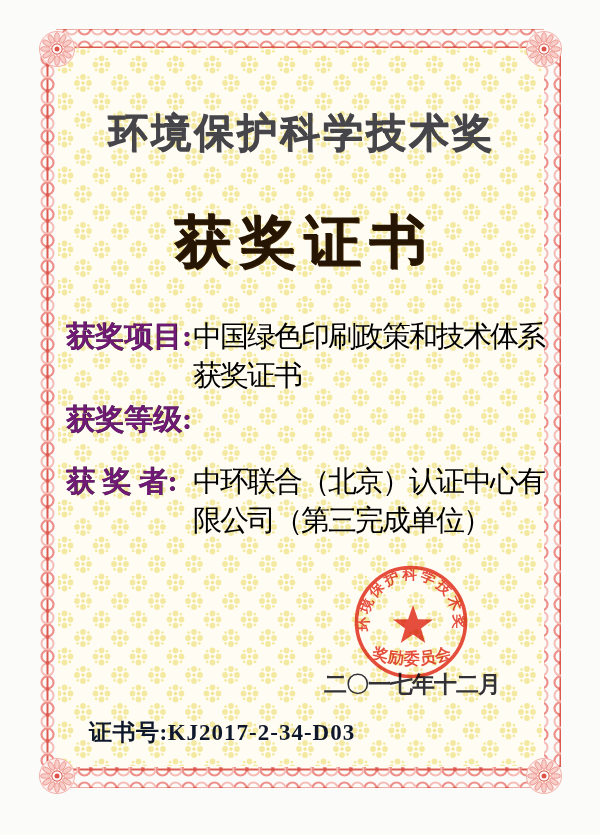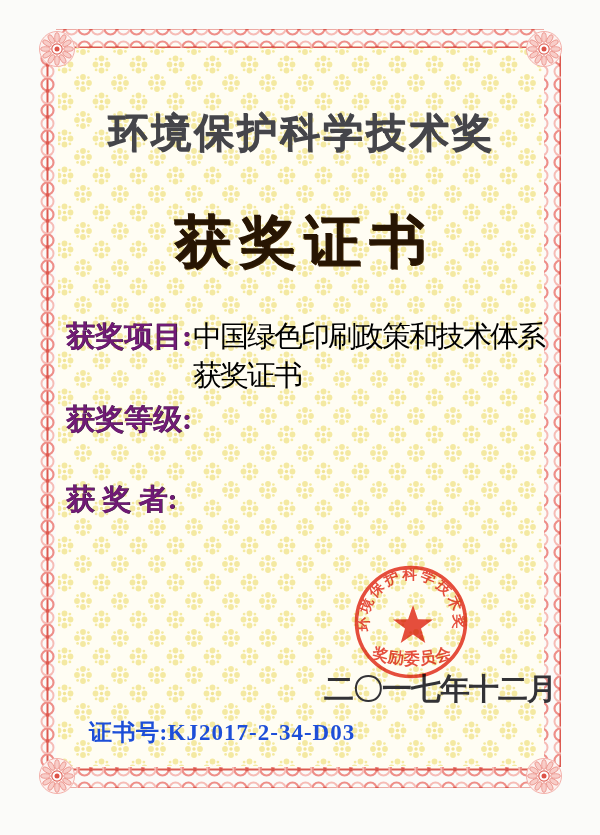"获 奖 者:" .field-row.gap-lg { margin-top: 41px -> 23px }
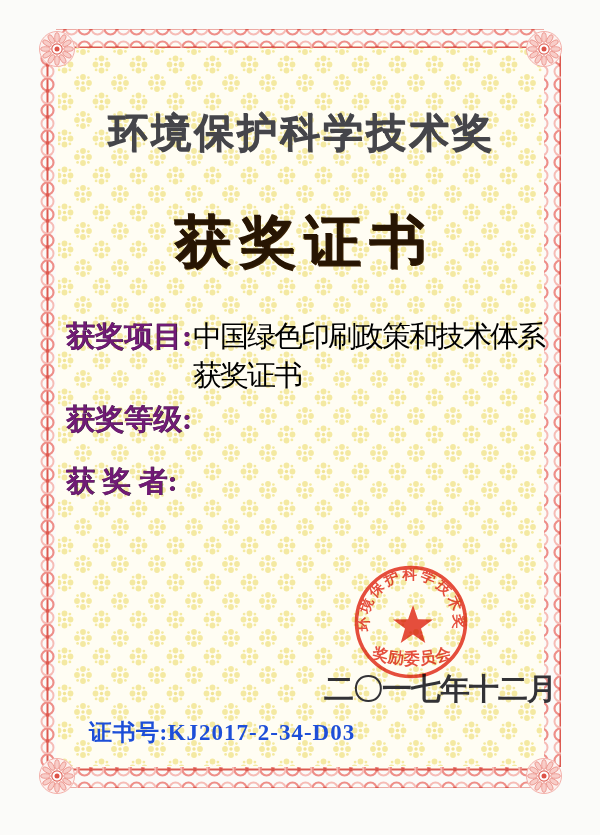"中环联合（北京）认证中心有" div.field-value { html: none -> <div> <div>中环联合（北京）认证中心有</div> <div>限公司（第三完成单位）</div> </div> }
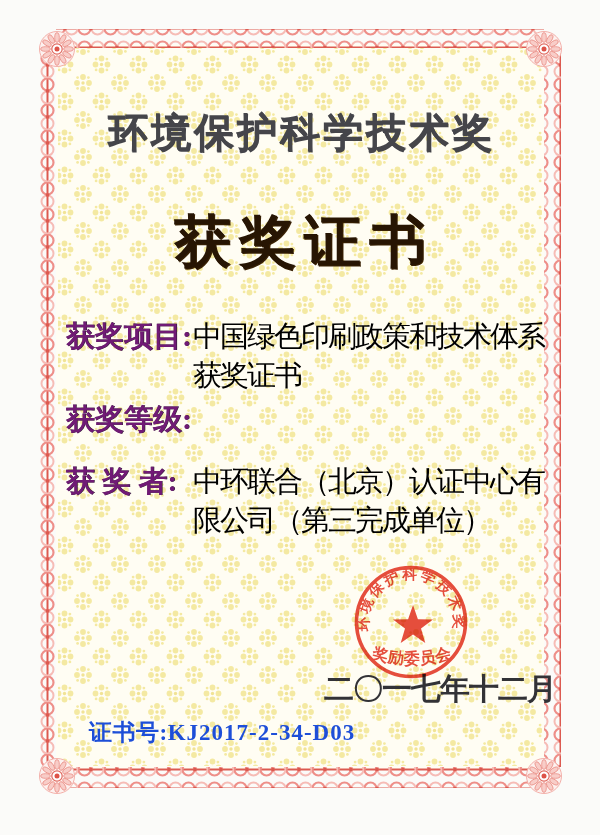"二〇一七年十二月" .date-line { font-size: 30px -> 23px }
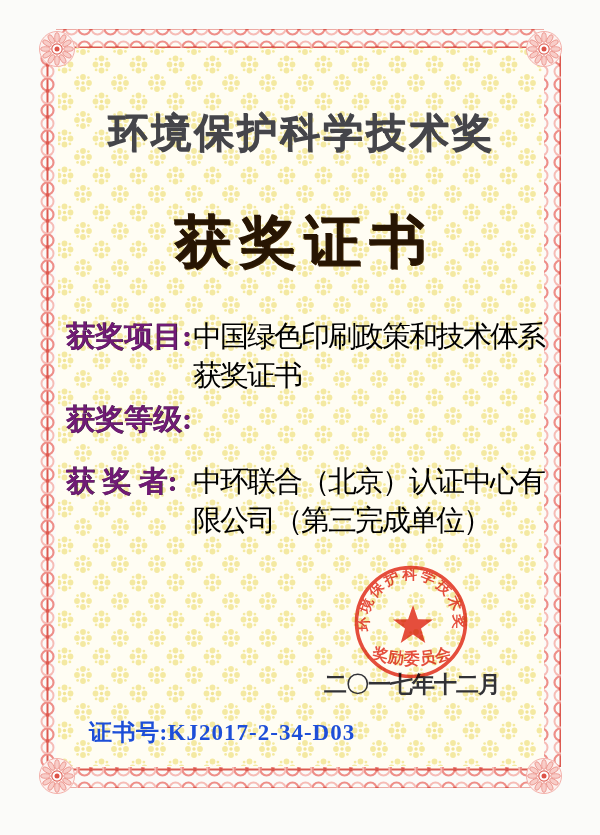"证书号:KJ2017-2-34-D03" .cert-no { color: #1d4ed8 -> #0f172a }
